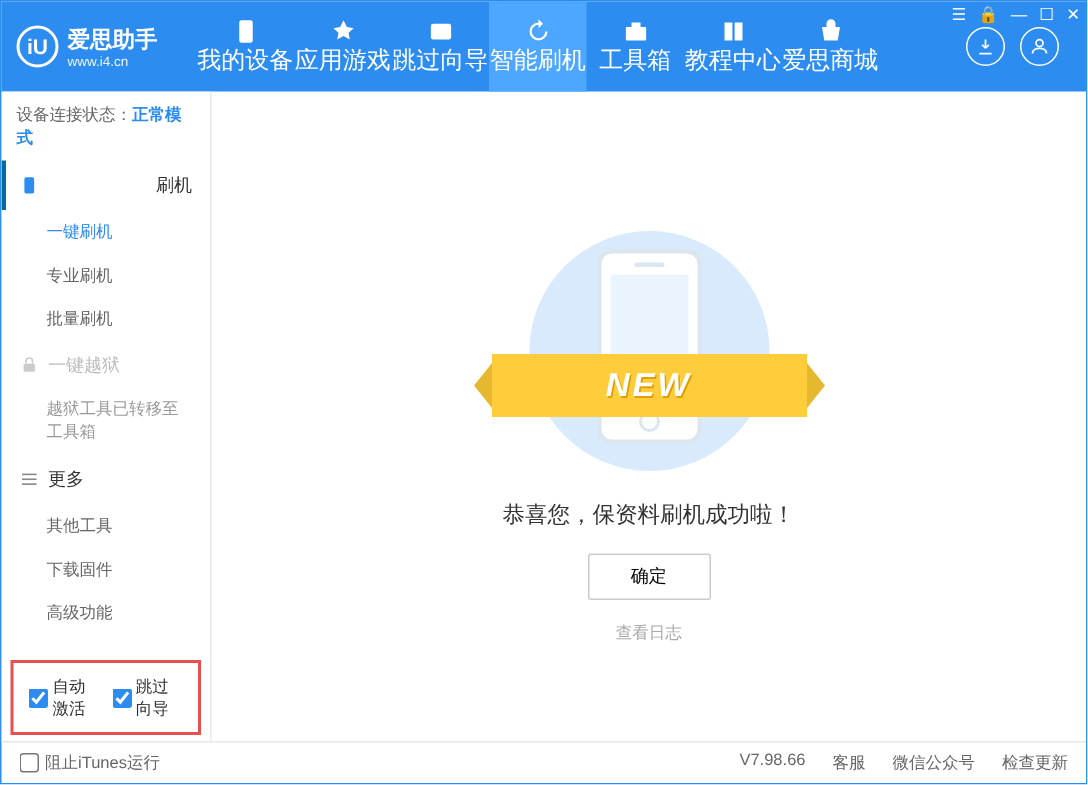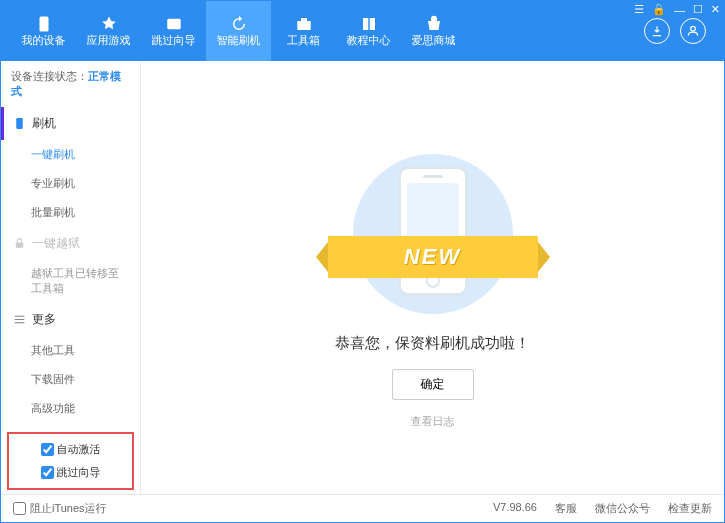"iU" div.logo { html: none -> <div> <div>iU</div> <div> <div>爱思助手</div> <div>www.i4.cn</div> </div> </div> }
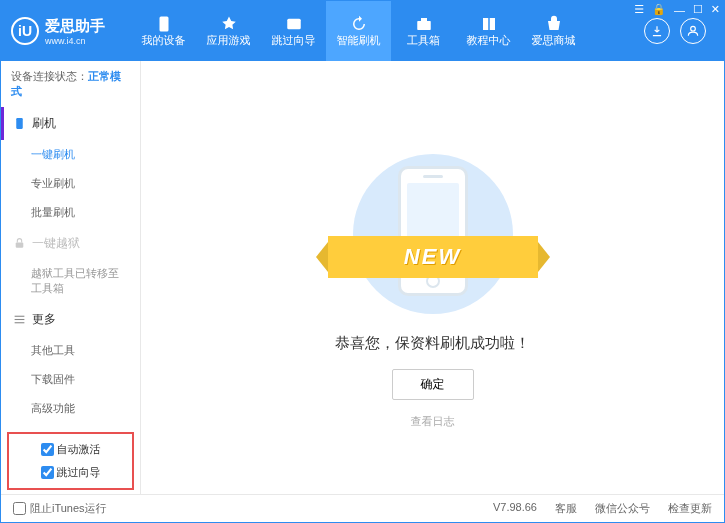"我的设备" .nav-item { font-size: 11px -> 16px }
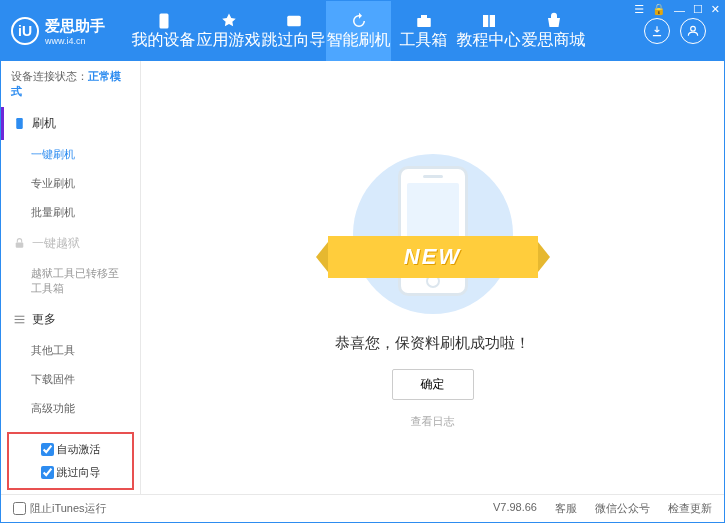"刷机" .group-header.active-bar { border-left: 3px solid #6d28d9 -> 3px solid #0369a1; justify-content: none -> space-between }
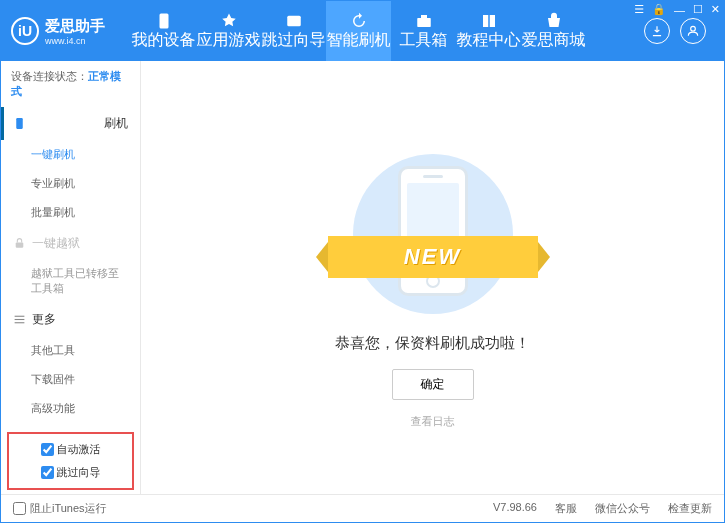"自动激活" .checkboxes { flex-direction: column -> none }
